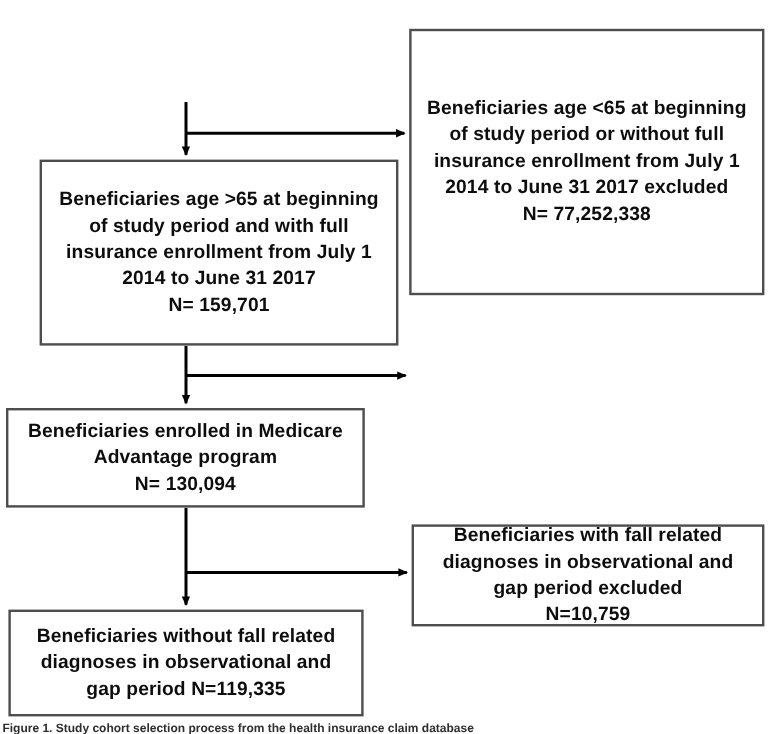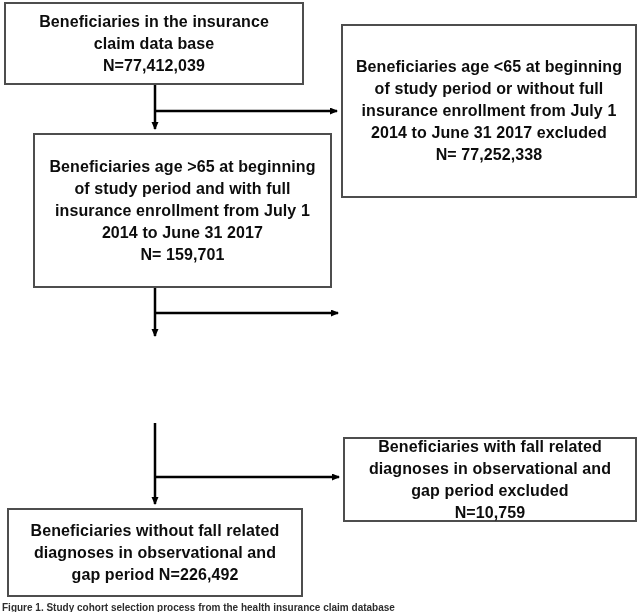"Beneficiaries in the insurance" div.box { html: <div> <span>Beneficiaries in the insurance claim data base N=77,412,039</span> </div> -> none }
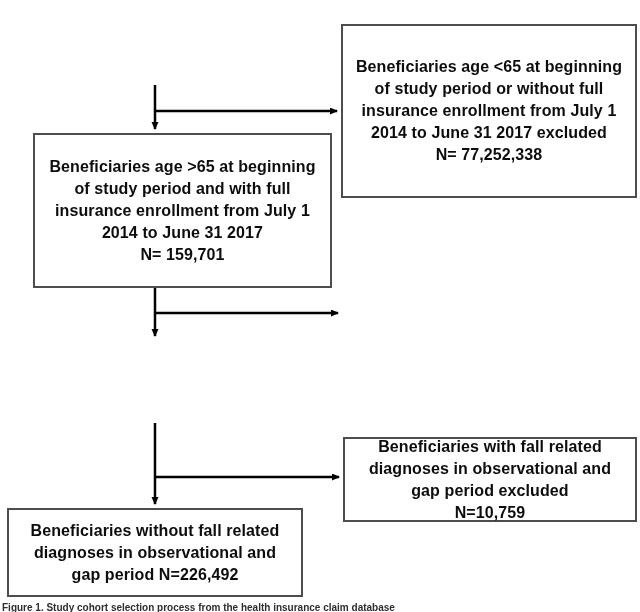"Beneficiaries age <65 at beginning" .b-r1 { height: 174px -> 222px }
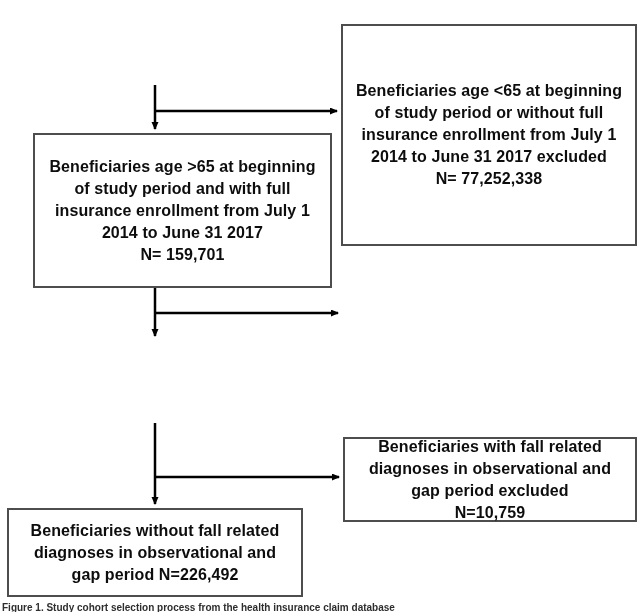"Beneficiaries enrolled in Medicare" div.box { html: none -> <div> <span>Beneficiaries enrolled in Medicare Advantage program N= 130,094</span> </div> }
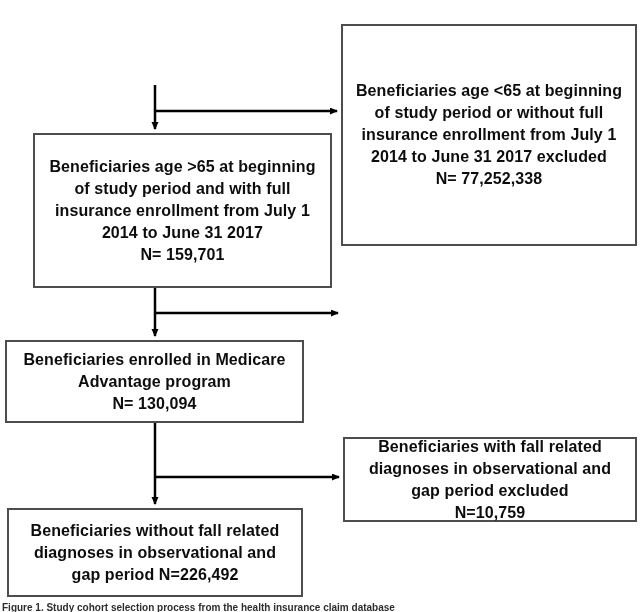"Beneficiaries without fall related" span.box-text { text: 226,492 -> 119,335 }
